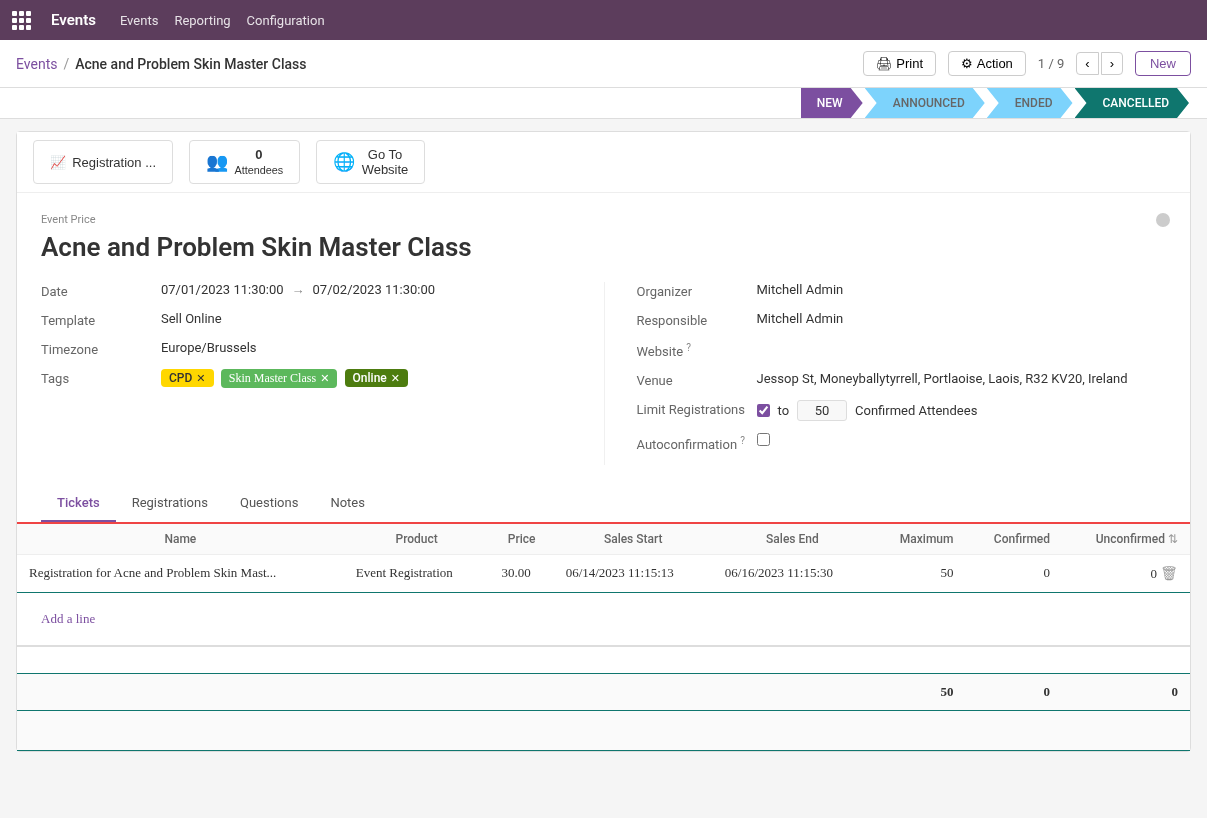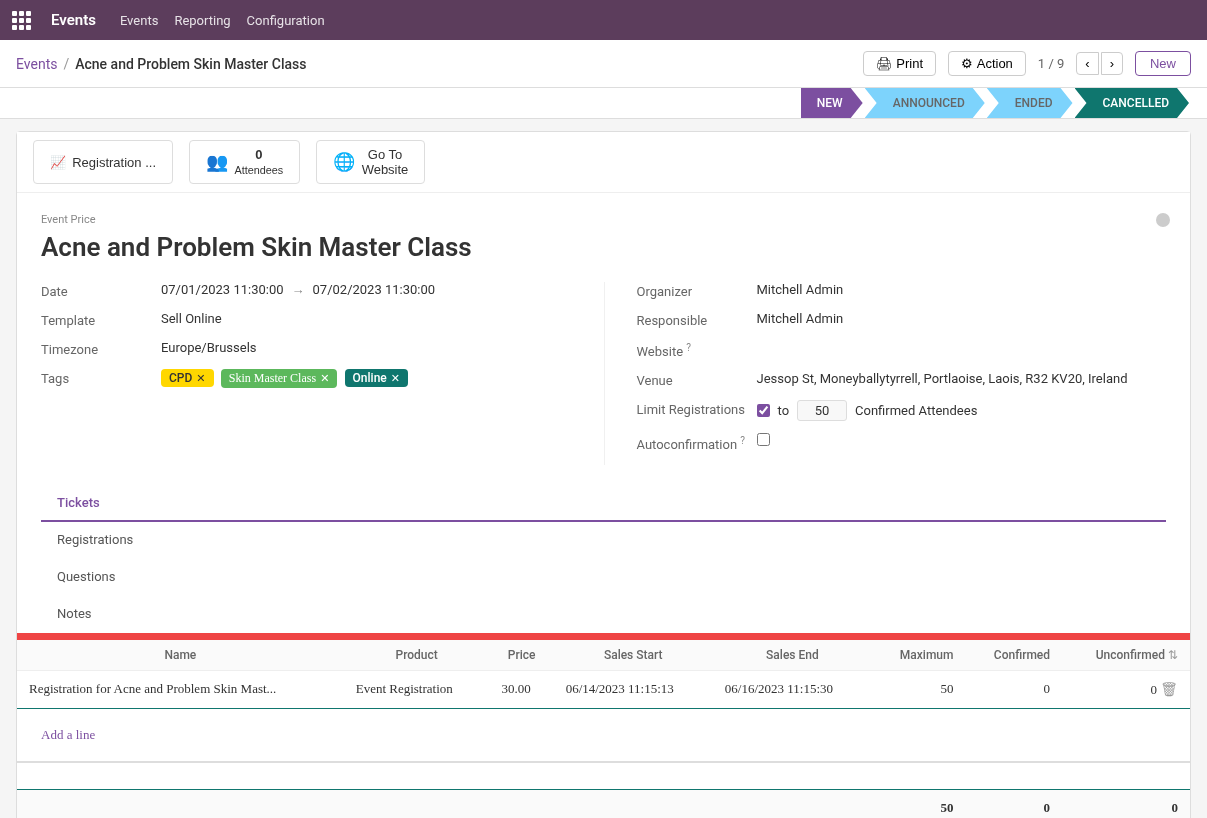"Online" .tag-blue { background: #0f766e -> #4d7c0f }
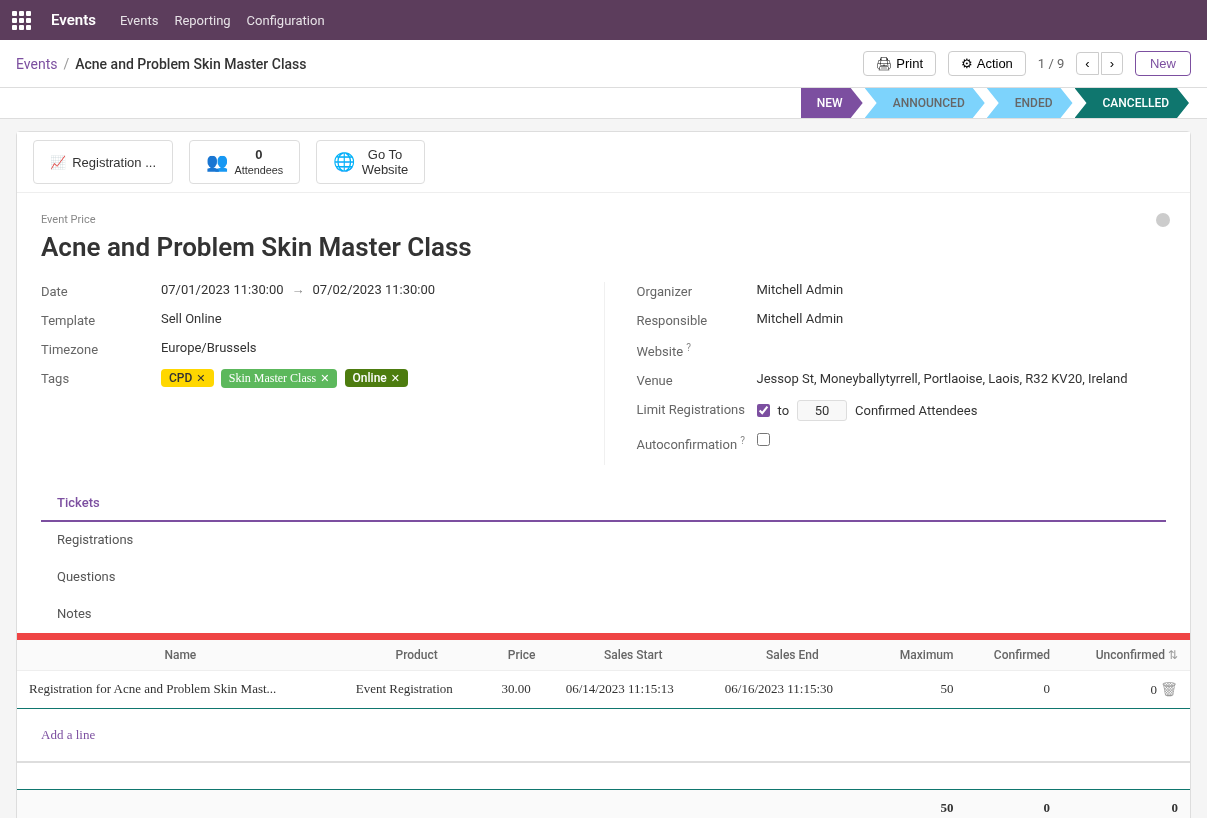"Tickets" .tabs-bar { border-bottom: 7px solid #ef4444 -> 2px solid #ef4444; flex-direction: column -> none }
